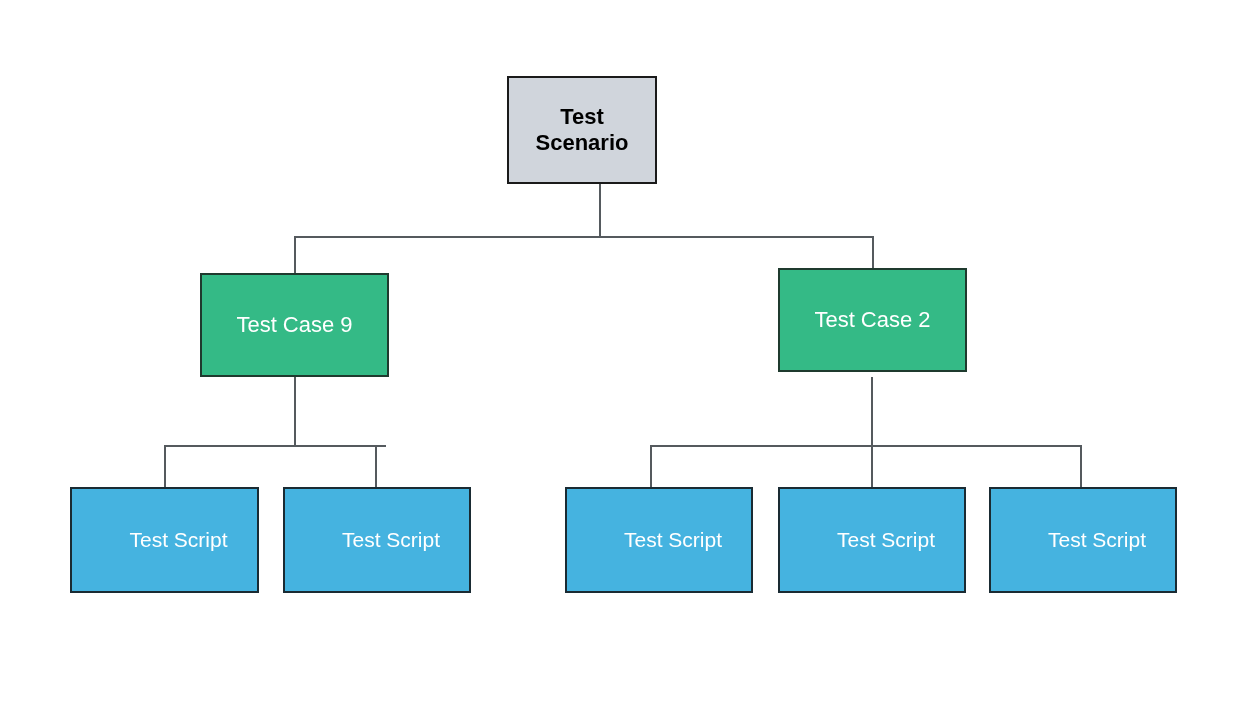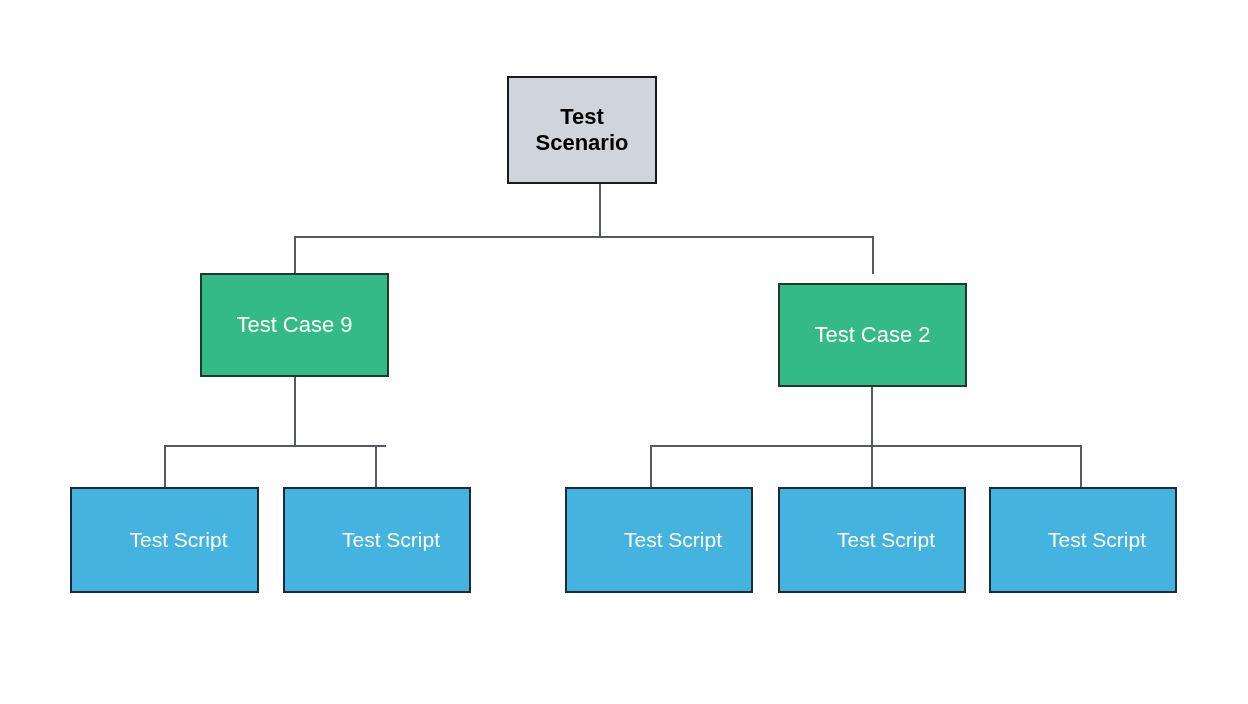"Test Case 2" div.node { top: 283px -> 268px }
